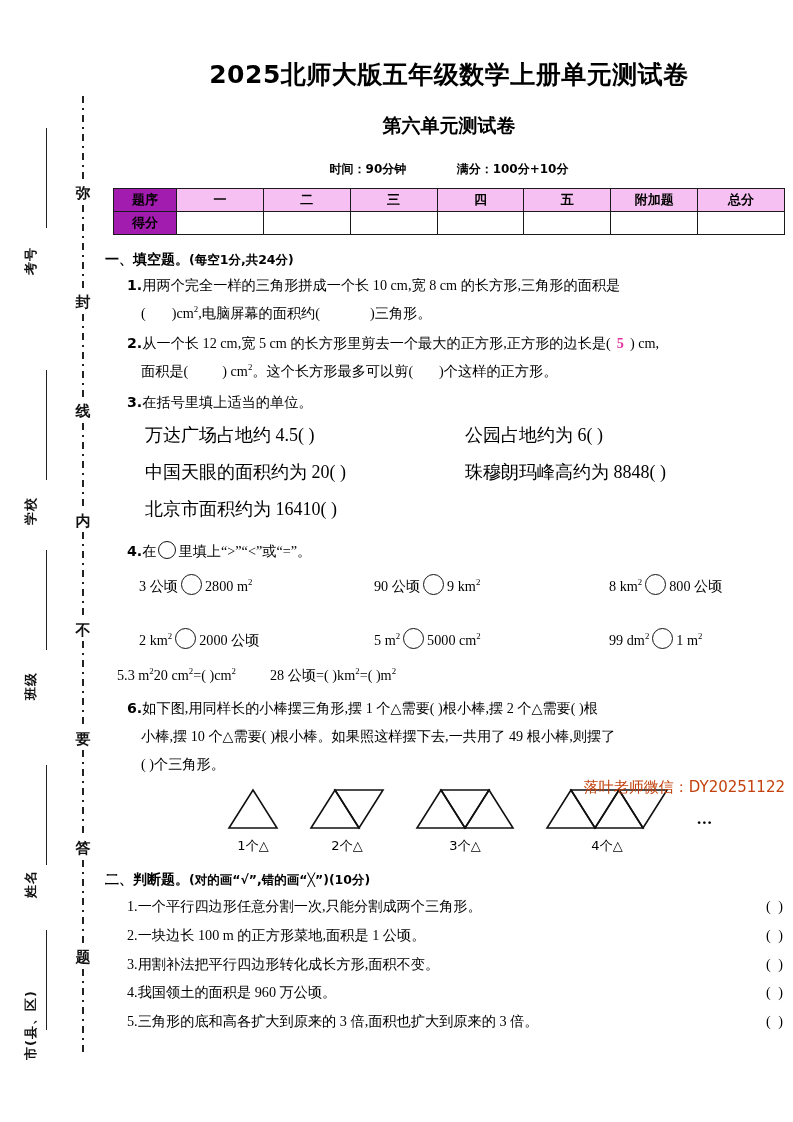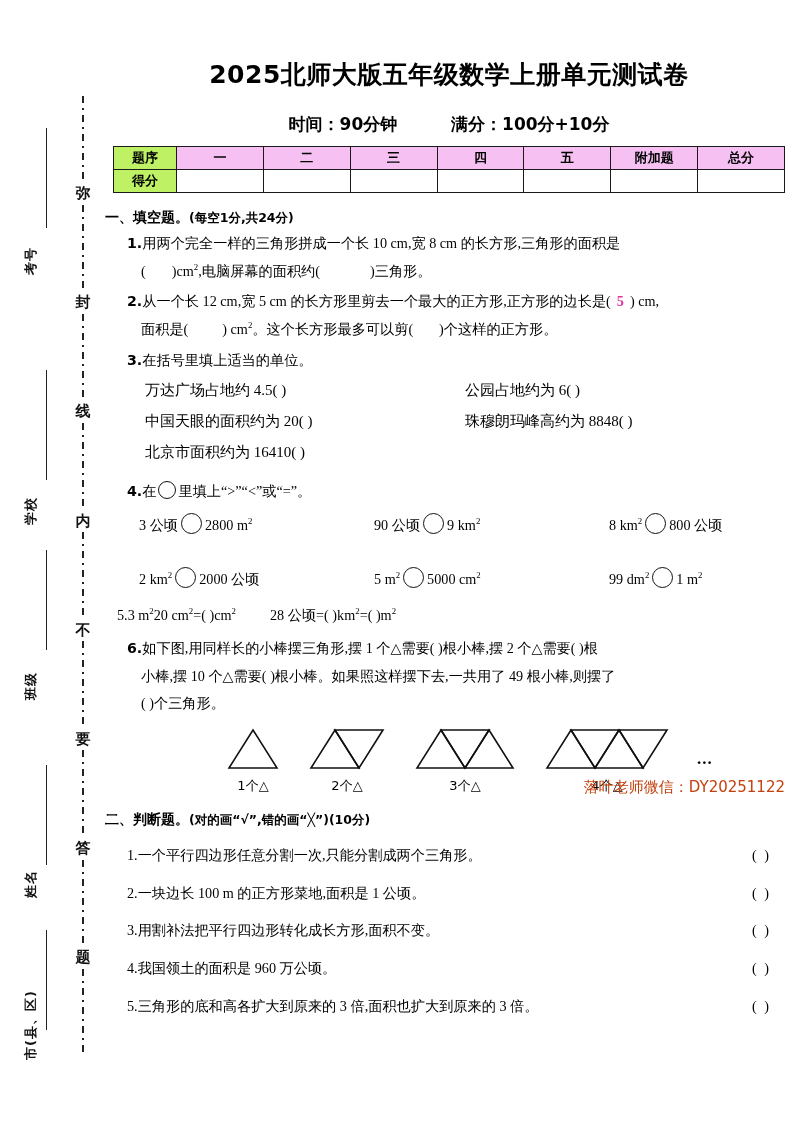"第六单元测试卷" div { html: none -> <div>第六单元测试卷</div> }
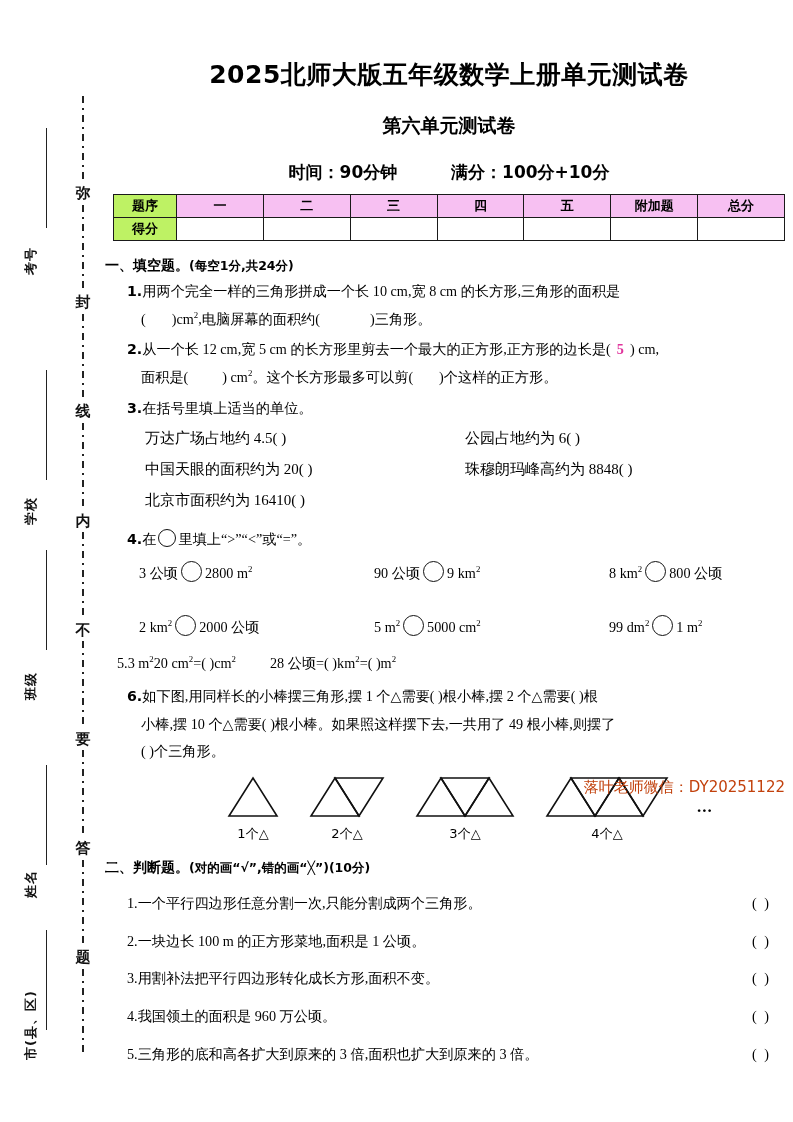"时间：90分钟 满分：100分+10分" #exam-meta { font-size: 17px -> 12px }
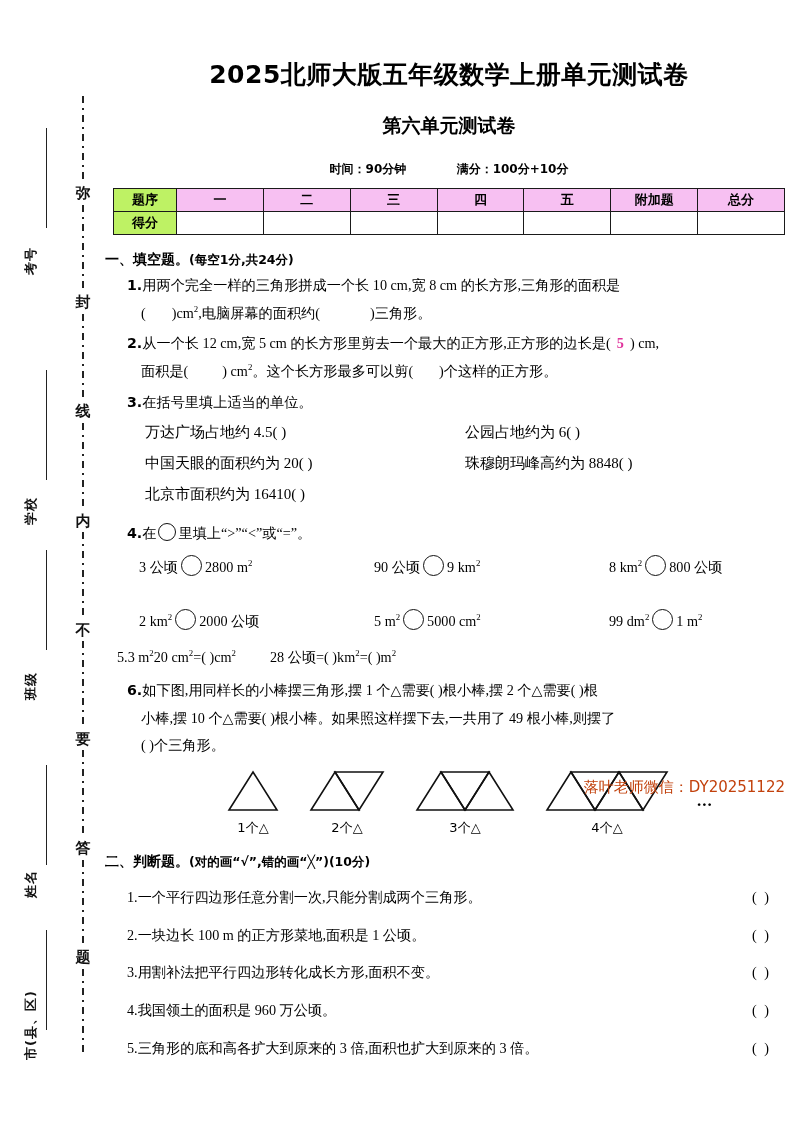"题序" #score-table .rowlab { background: #bef264 -> #a21caf }
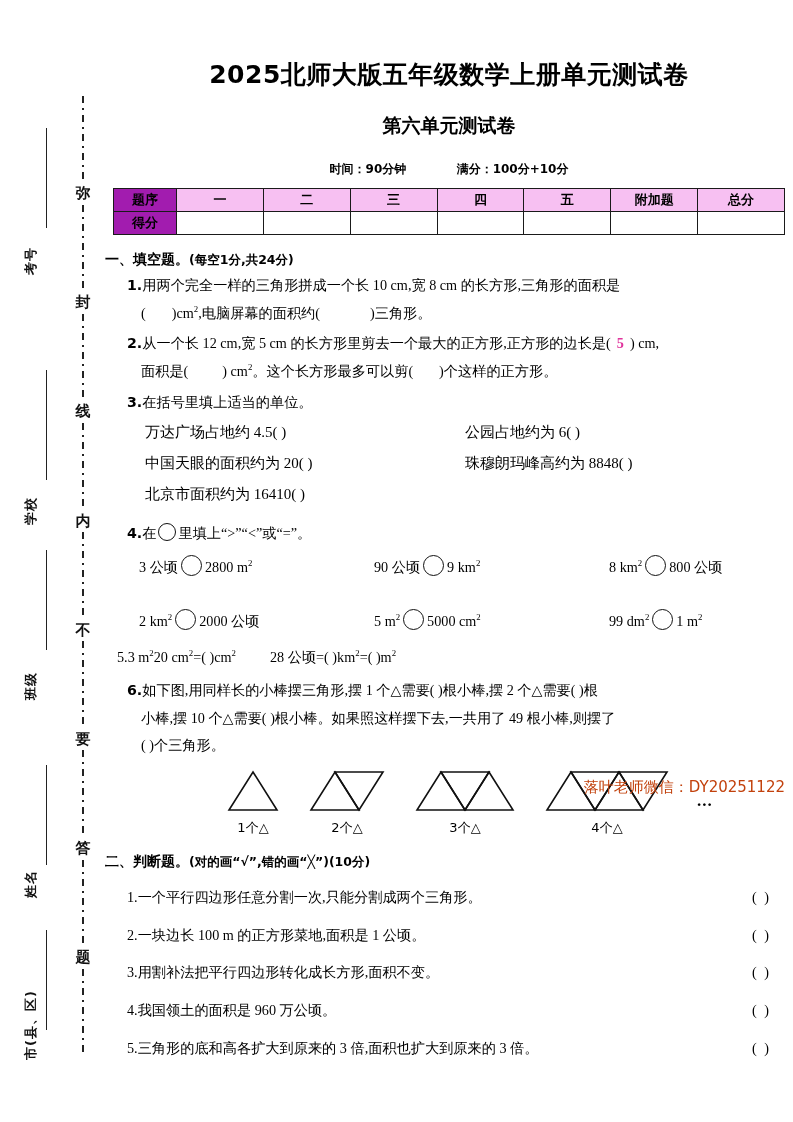"万达广场占地约 4.5( )" .unit-grid { font-size: 15px -> 18px }
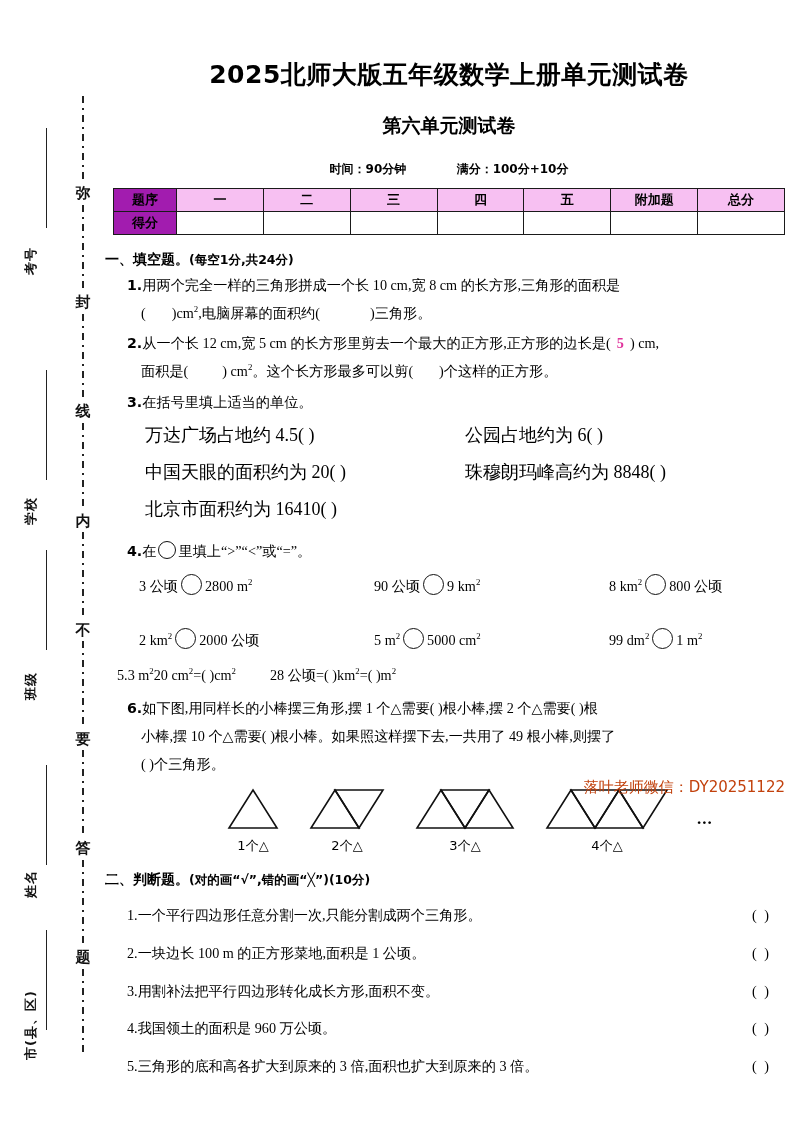"1.一个平行四边形任意分割一次,只能分割成两个三角形。" .tf-item { margin-top: 15px -> 6px; padding-right: 22px -> 8px }
